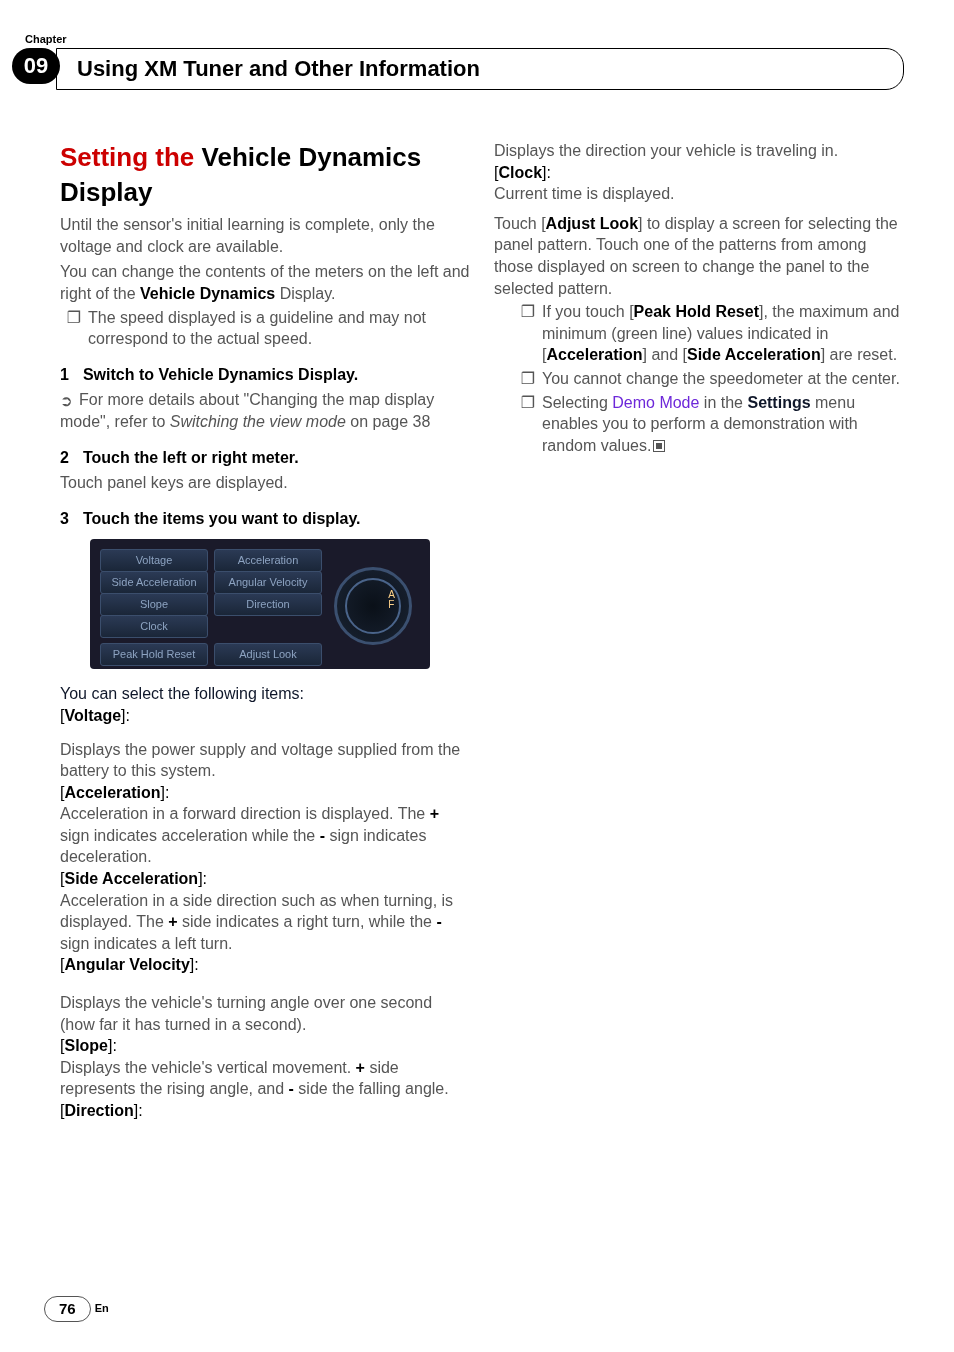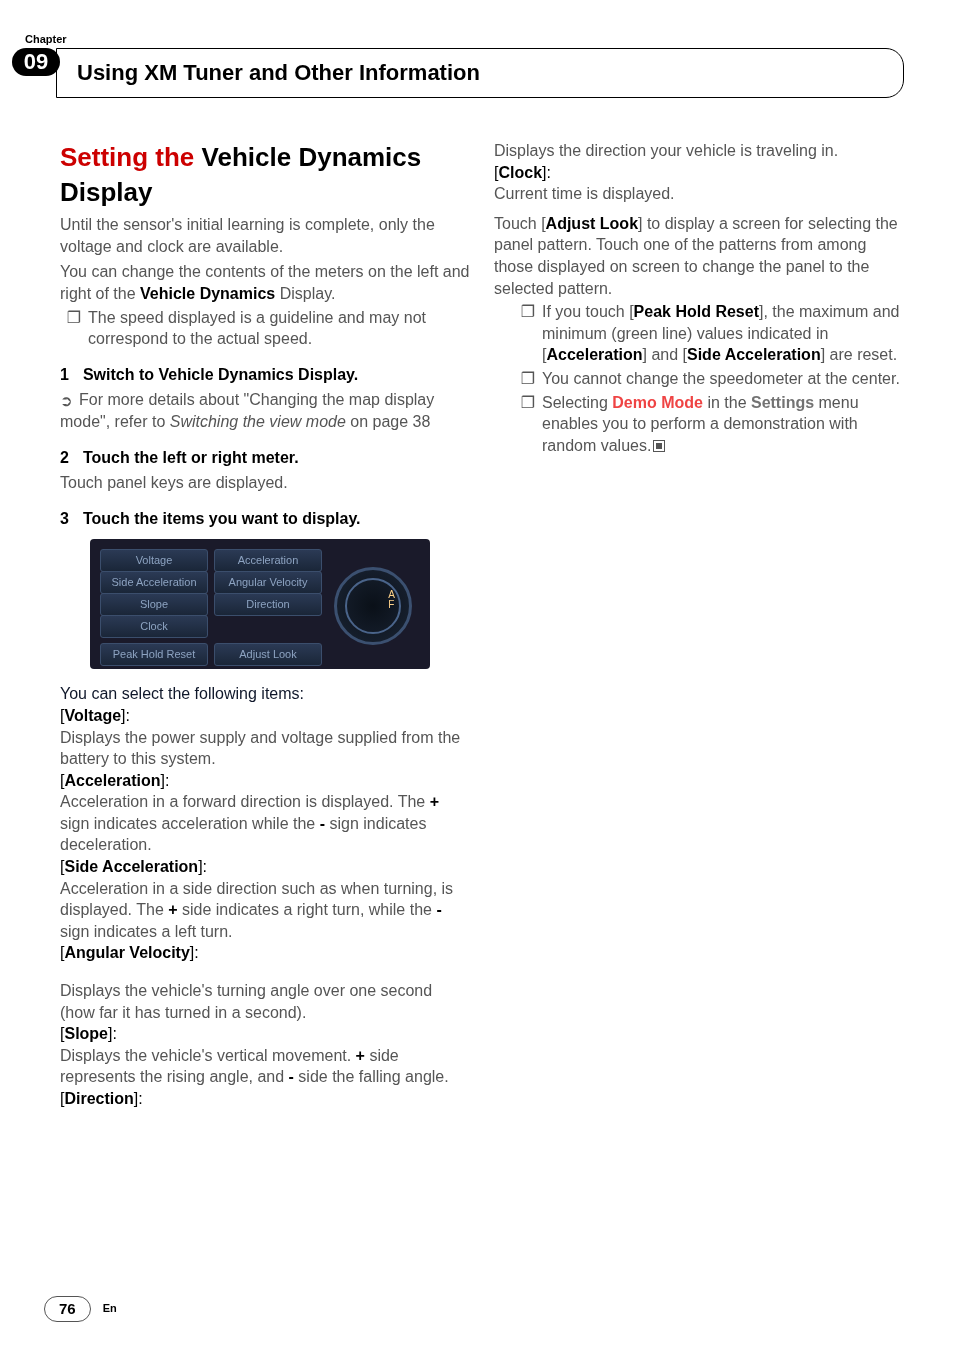"09" .chapter-num { height: 28px -> 36px }
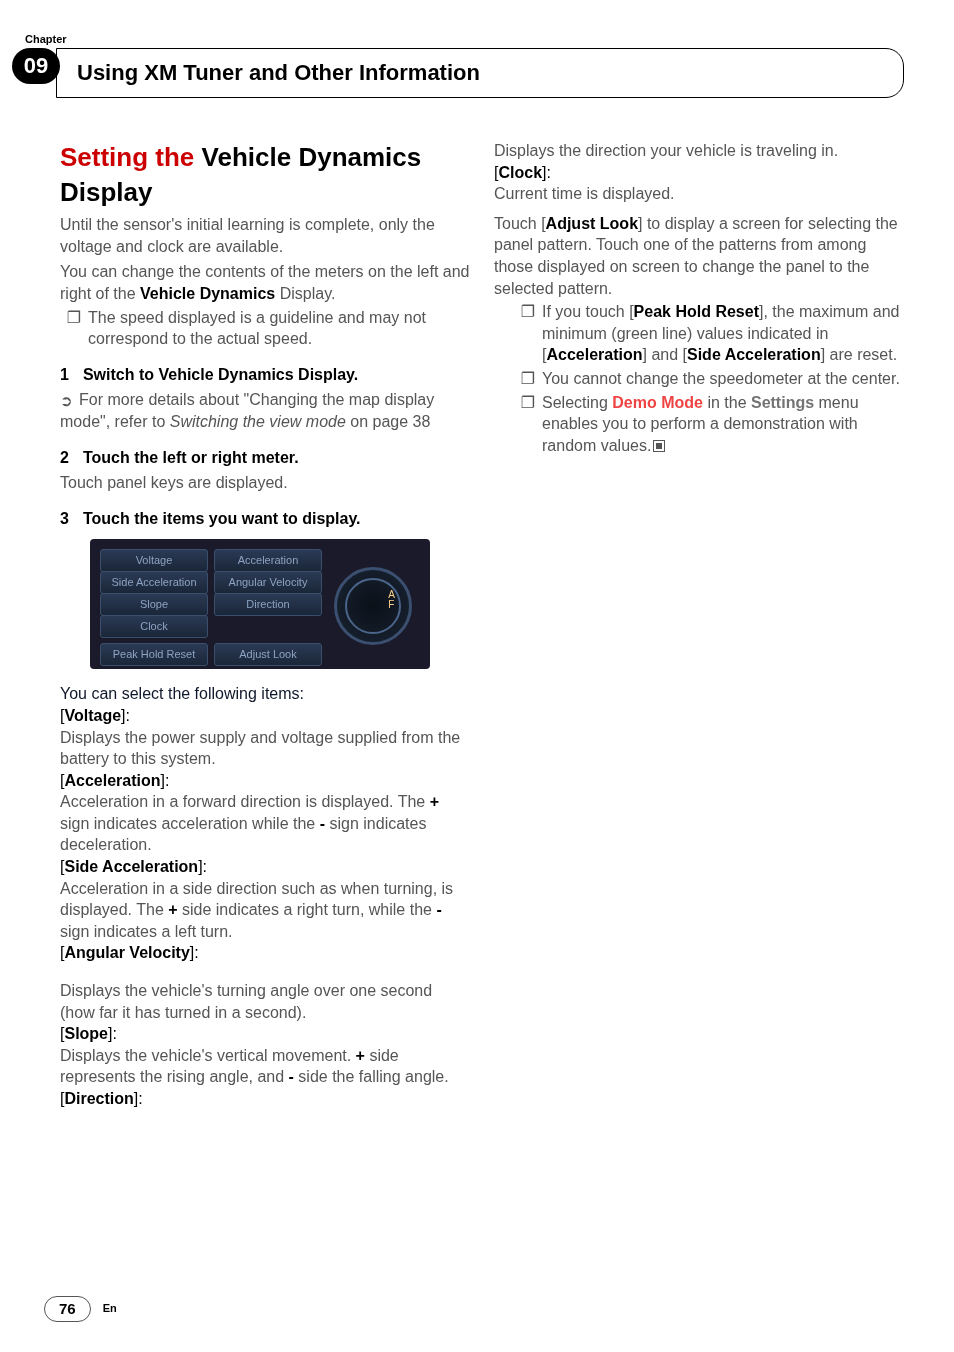"Using XM Tuner and Other" .header-bar { height: 50px -> 42px }
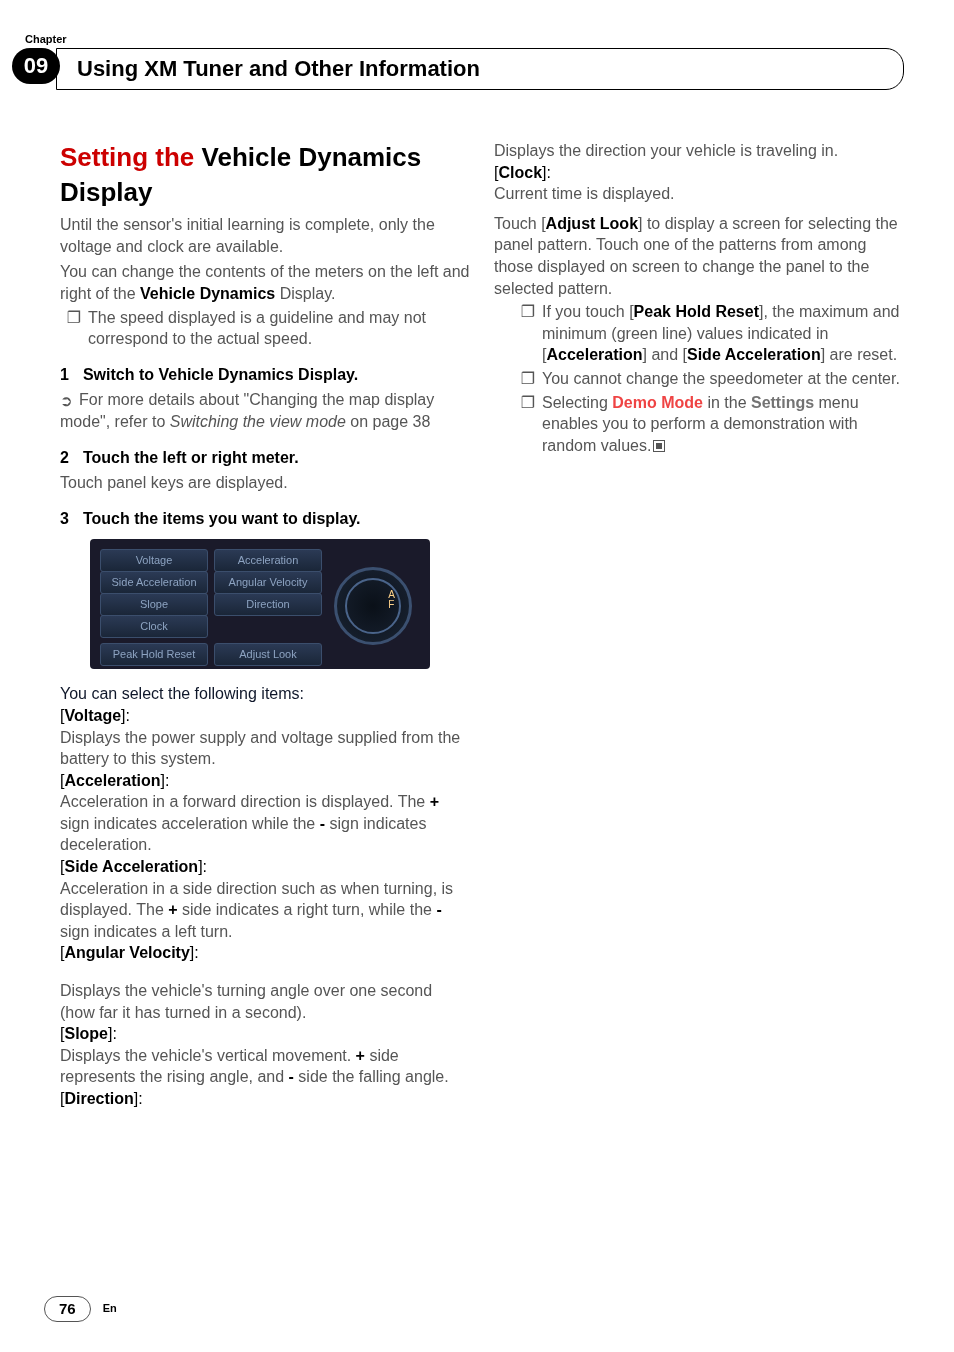"Demo Mode" span { color: #ef4444 -> #6d28d9; font-weight: bold -> normal }
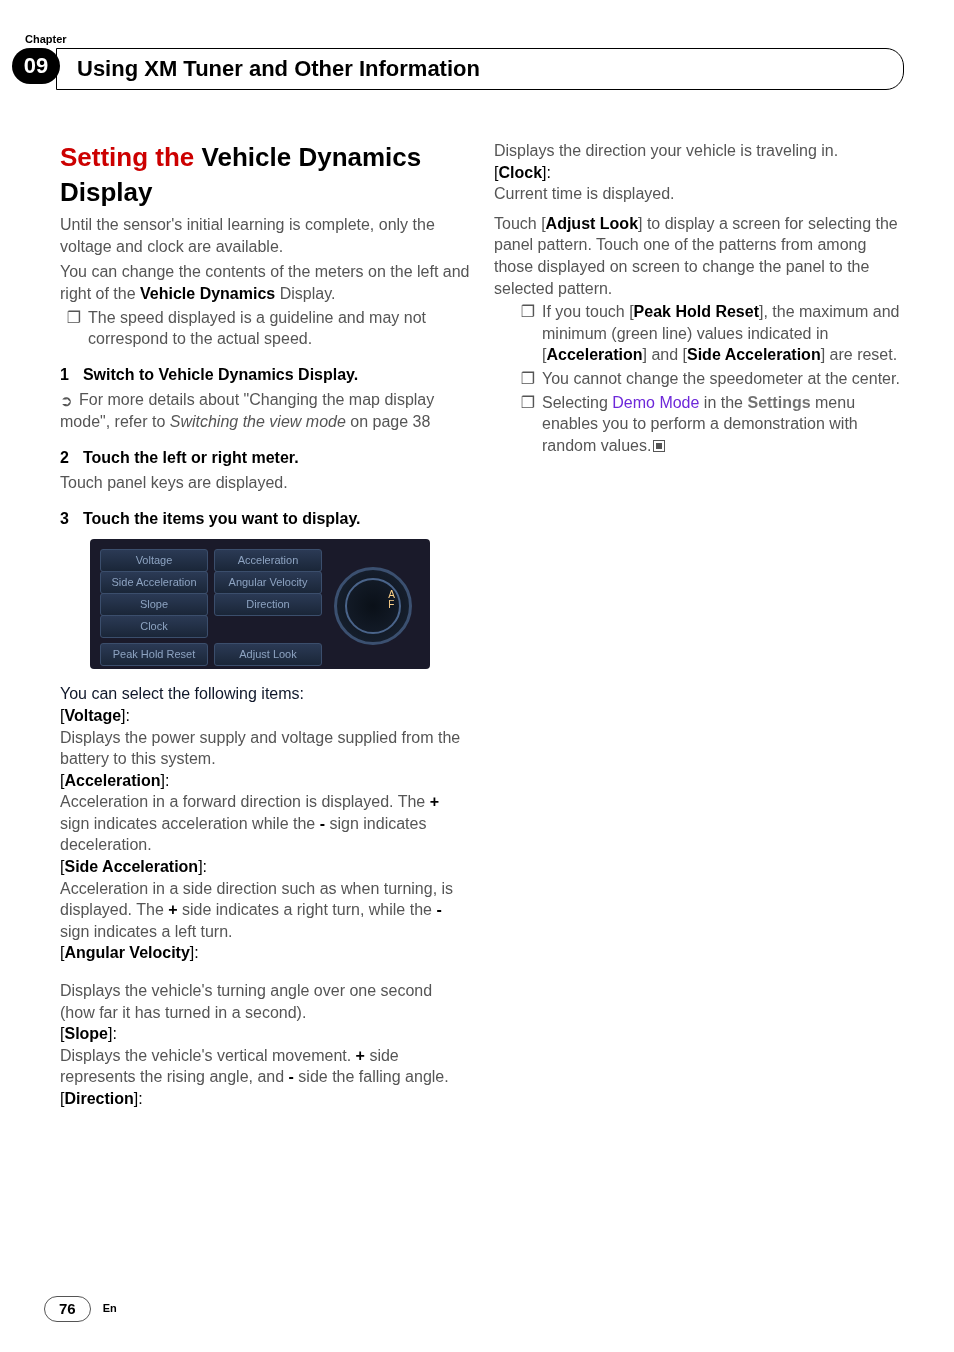"Settings" span { color: #737373 -> #0f172a }
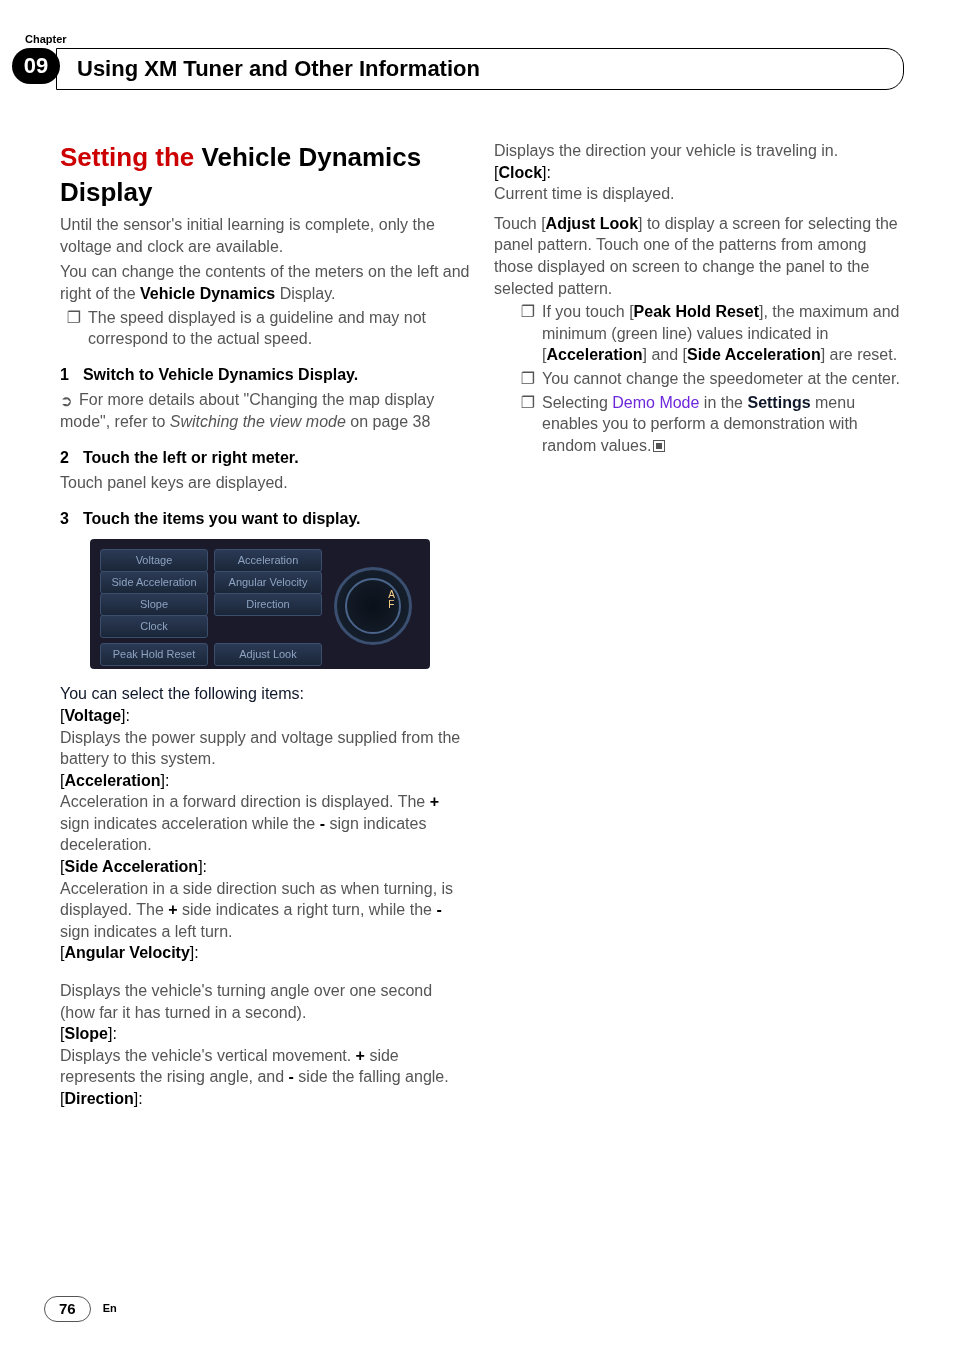"Displays the power supply and" div.body-text { margin-top: 0 -> 12px }
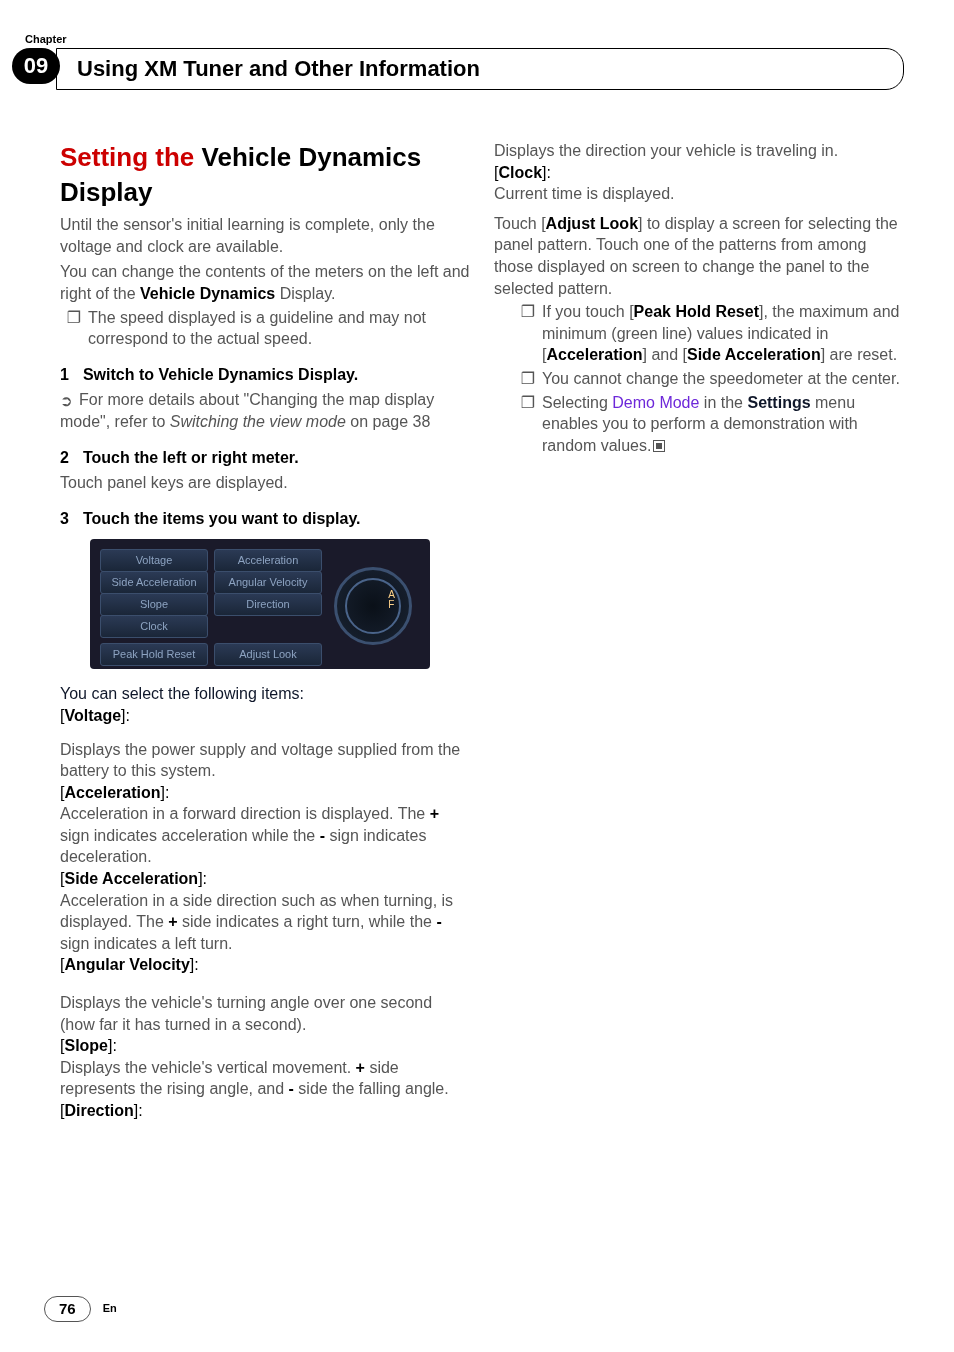"76" .page-footer { gap: 12px -> 4px }
